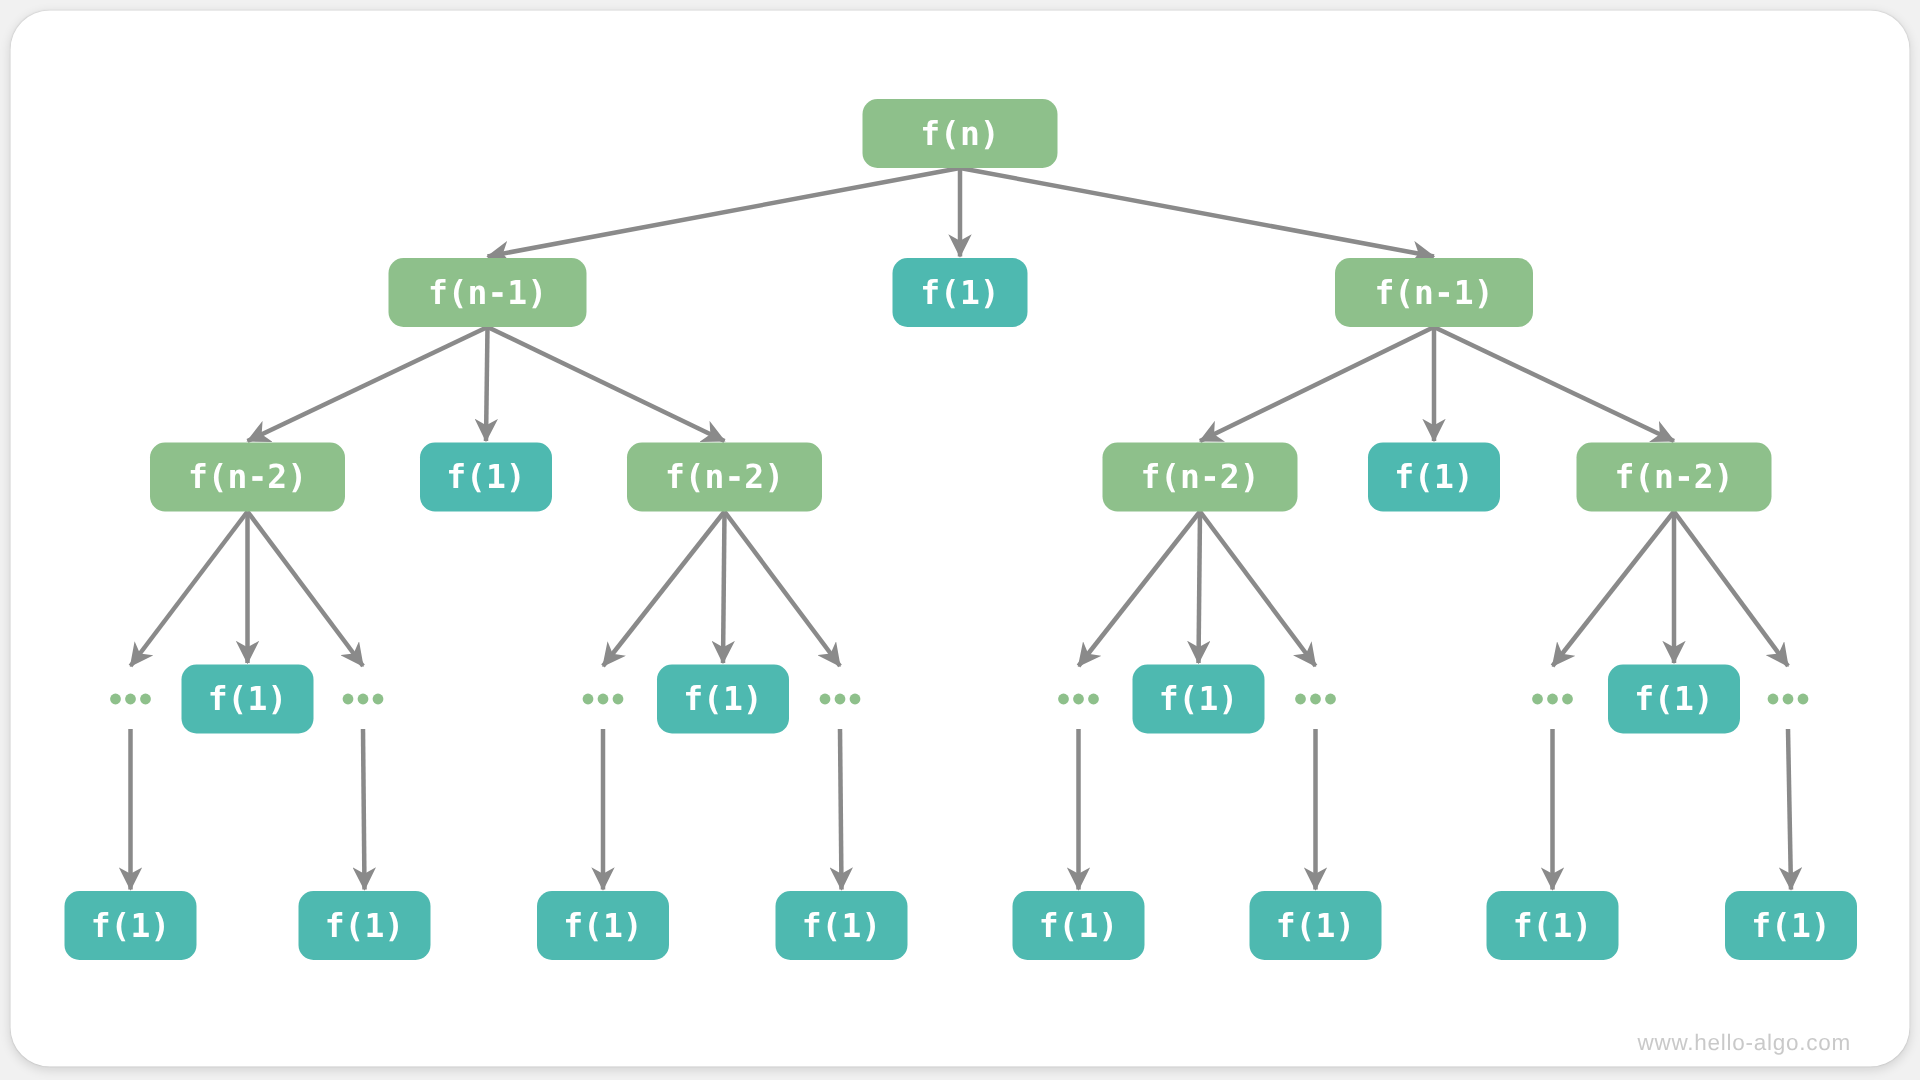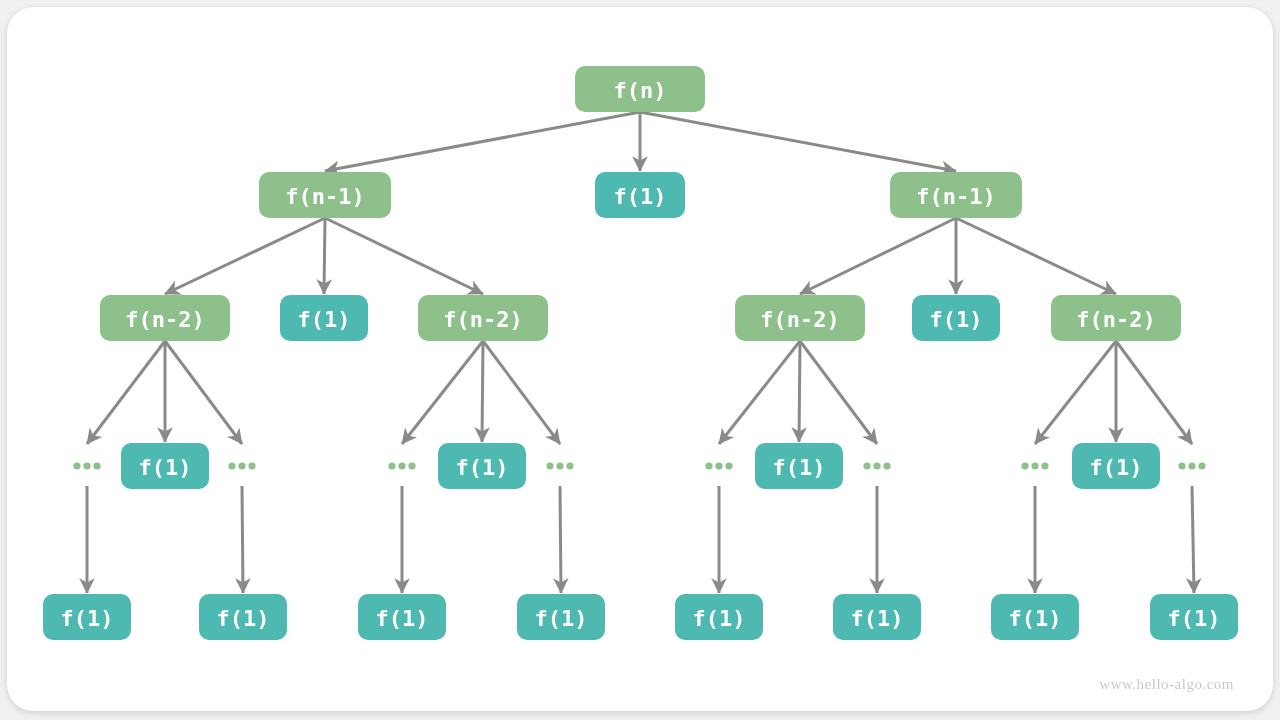"www.hello-algo.com" .watermark { bottom: 27px -> 16px; font-family: Liberation Serif, serif -> Liberation Sans, sans-serif }
